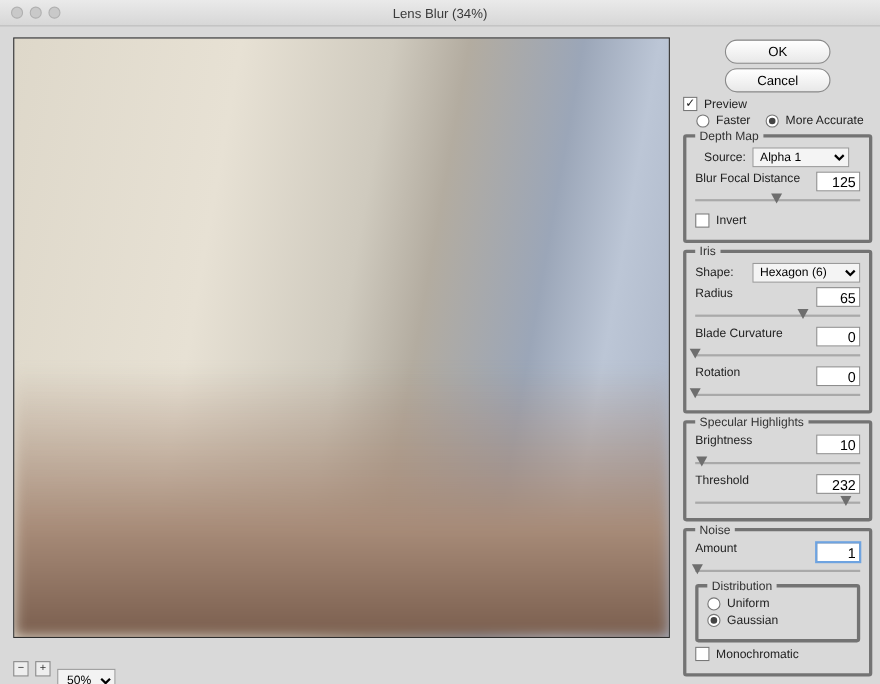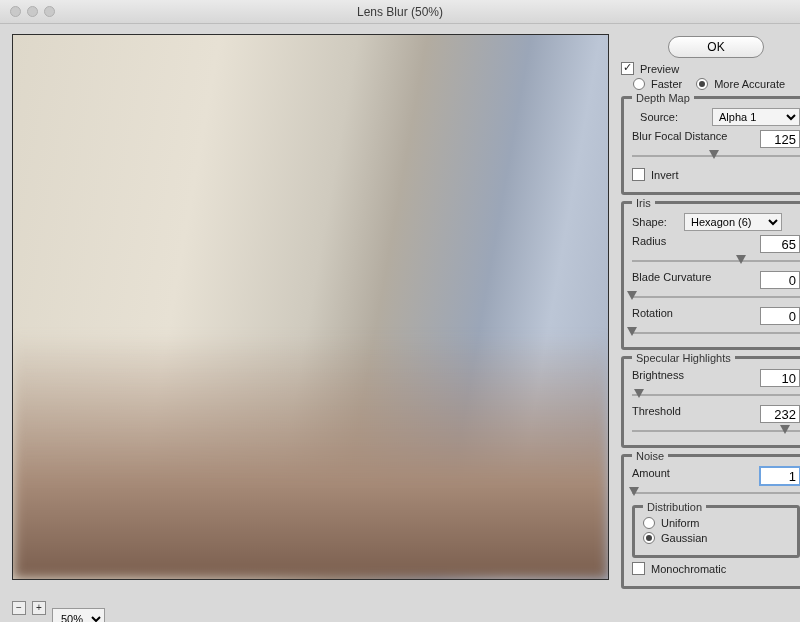"Lens Blur (50%)" div.title { text: 50% -> 34% }
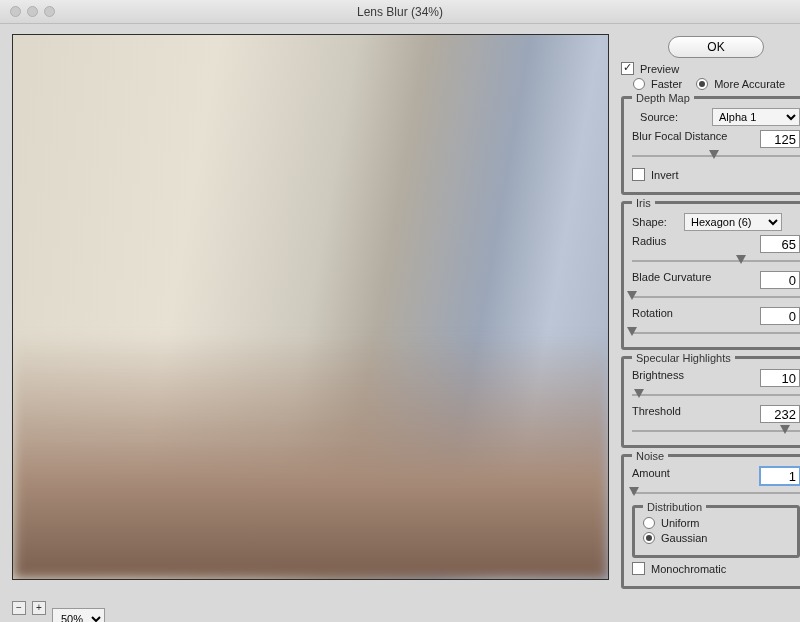"Cancel" button.btn { html: none -> <button>Cancel</button> }
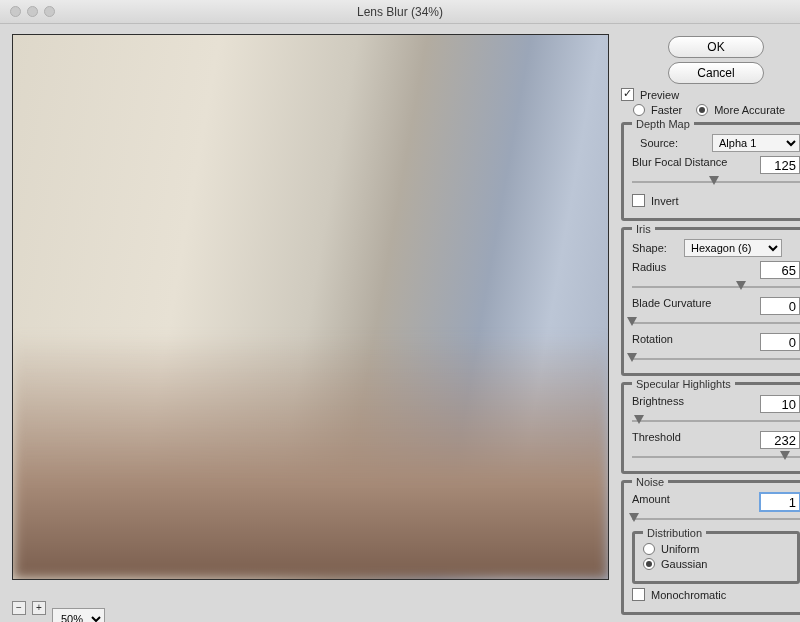"Alpha 1" select.sel { margin-left: 28px -> none }
